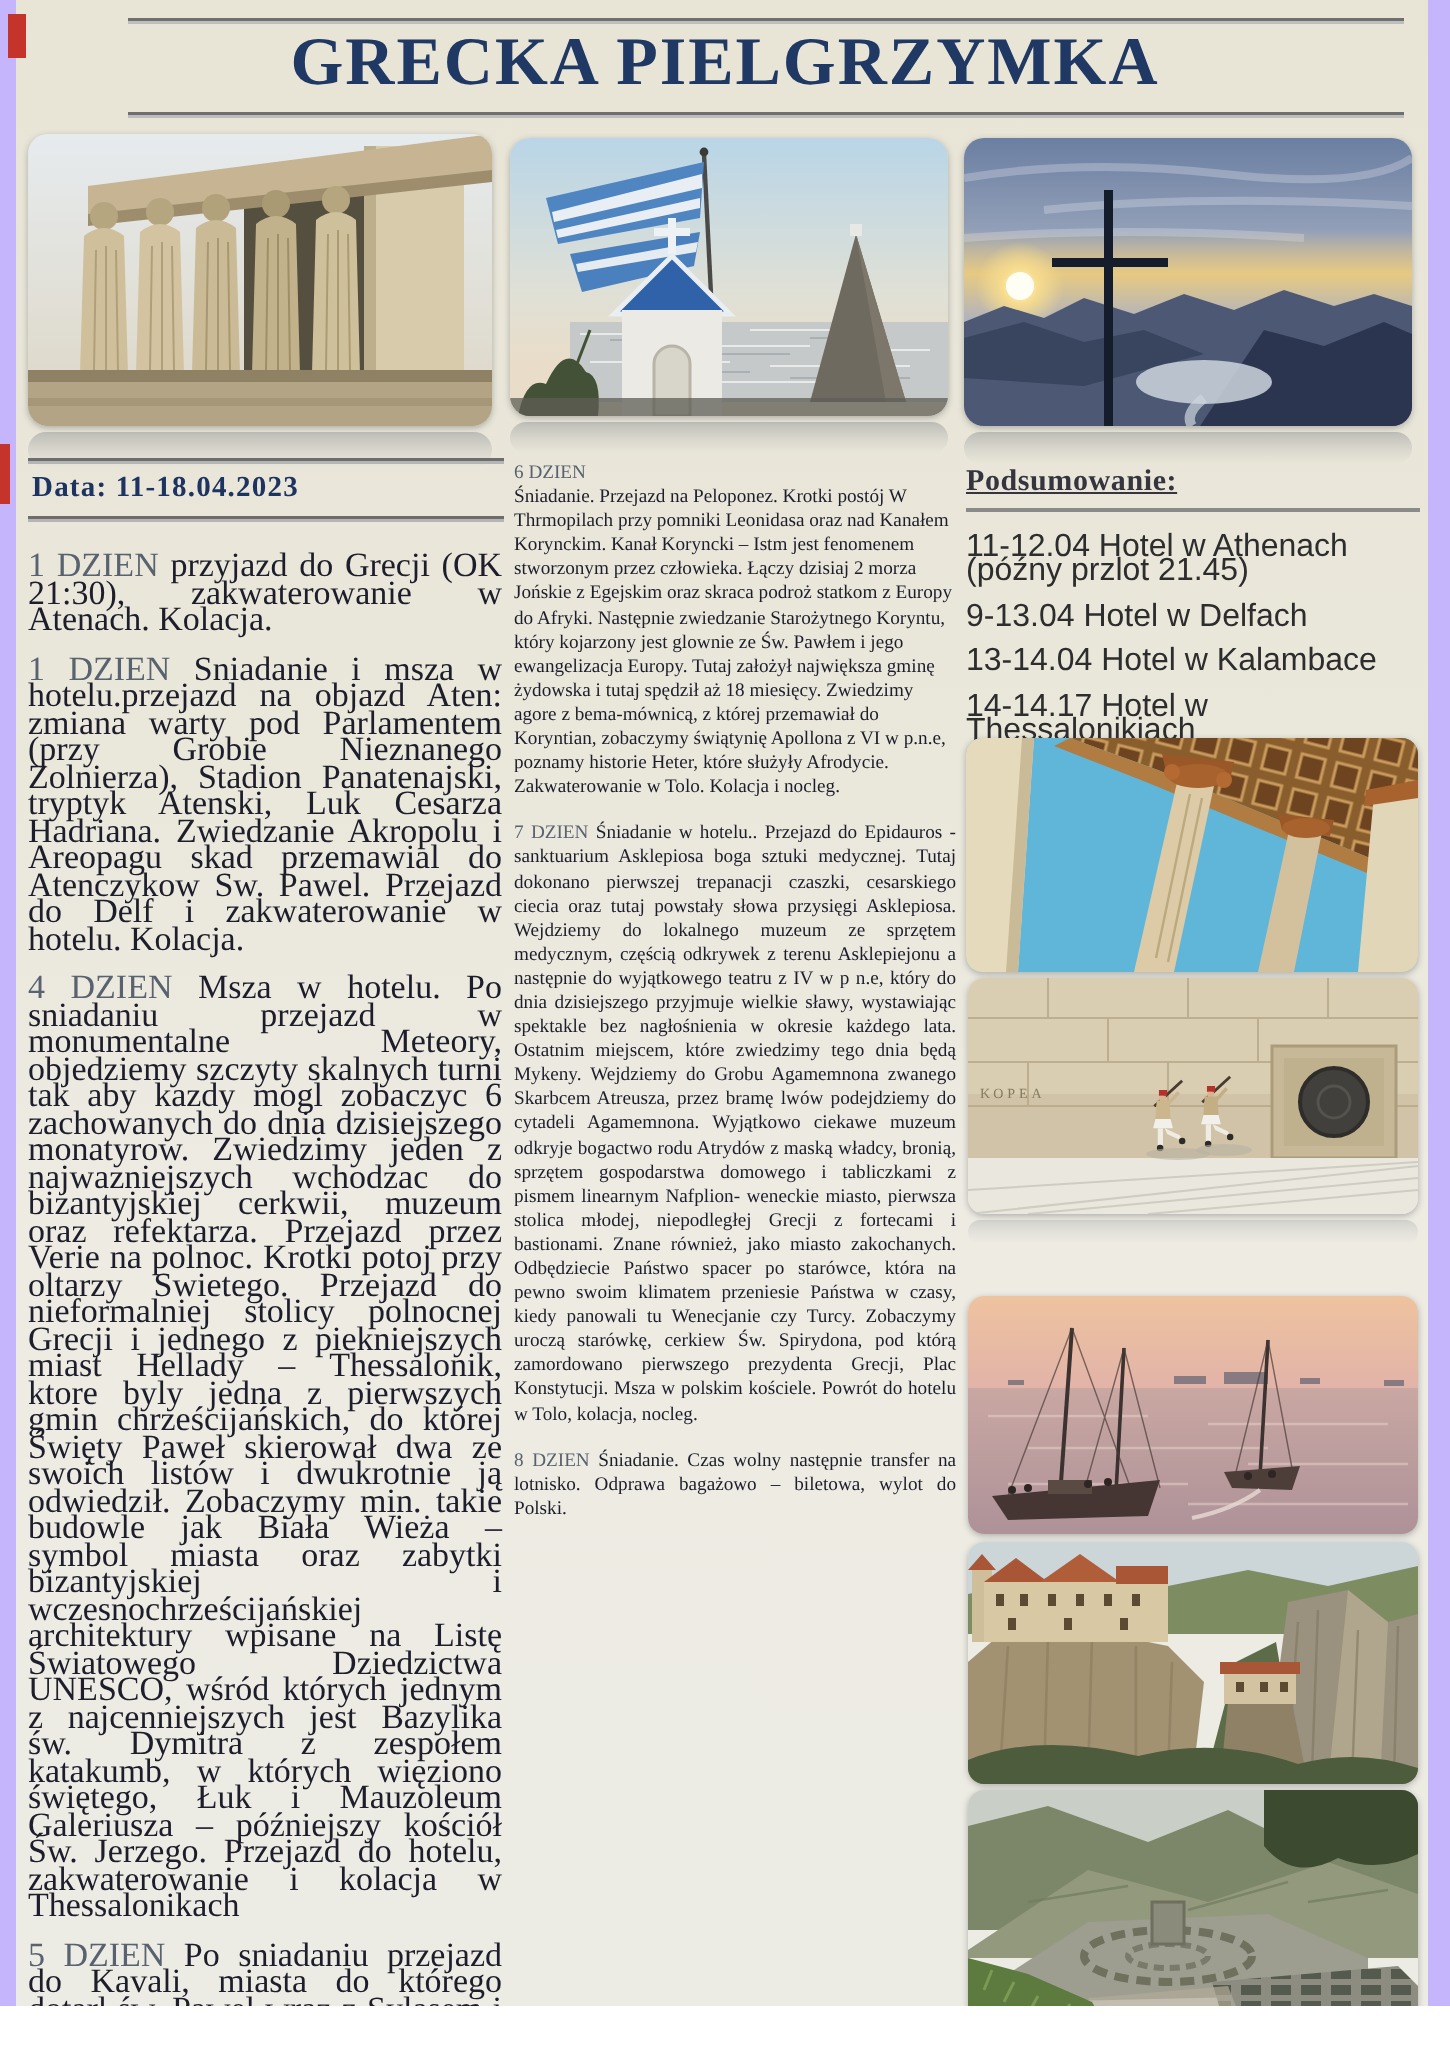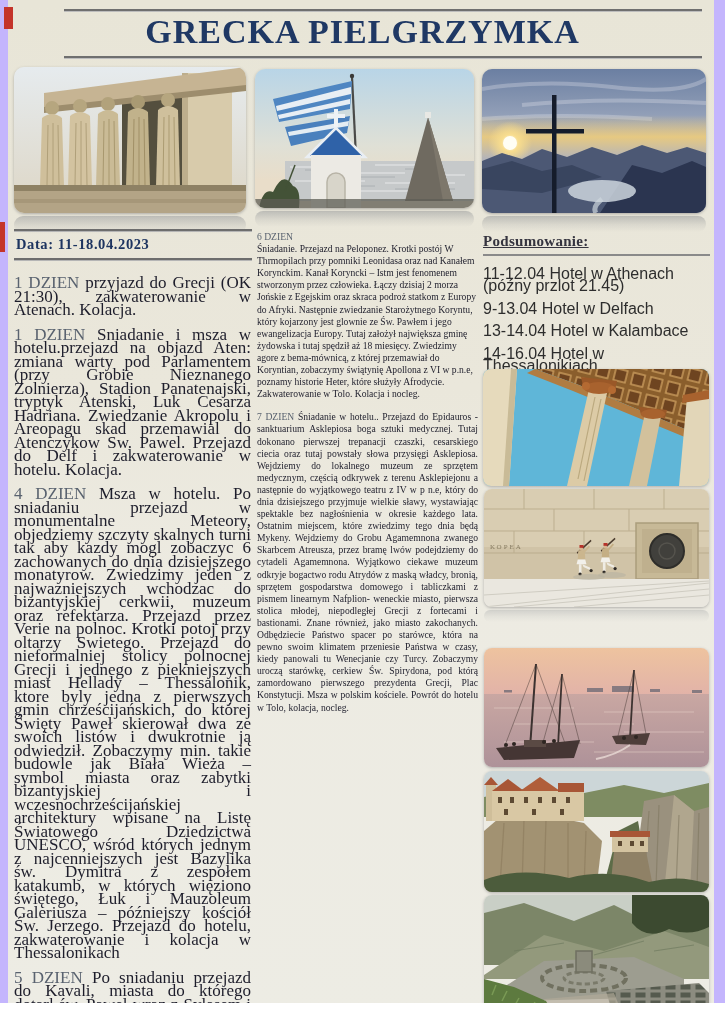"14-16.04 Hotel w Thessalonikiach" div.hotel-item { text: 14-16.04 -> 14-14.17 }
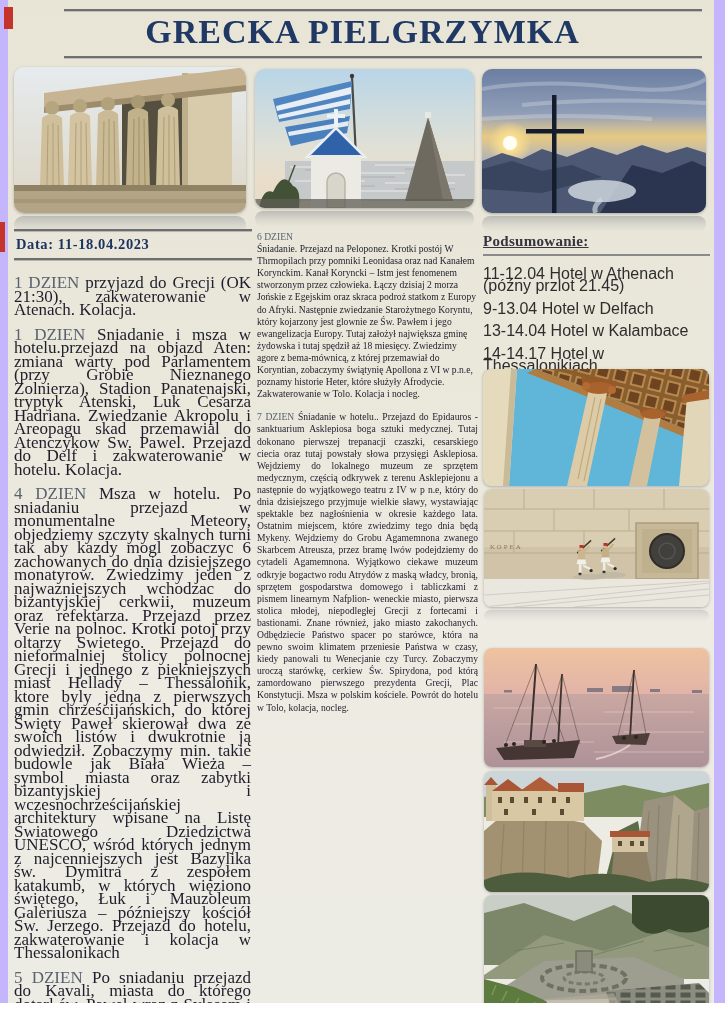"8 DZIEN Śniadanie. Czas wolny" p { html: none -> <p><span>8 DZIEN</span> <span>Śniadanie. Czas wolny następnie transfer na lotnisko. Odprawa bagażowo – biletowa, wylot do Polski.</span></p> }
